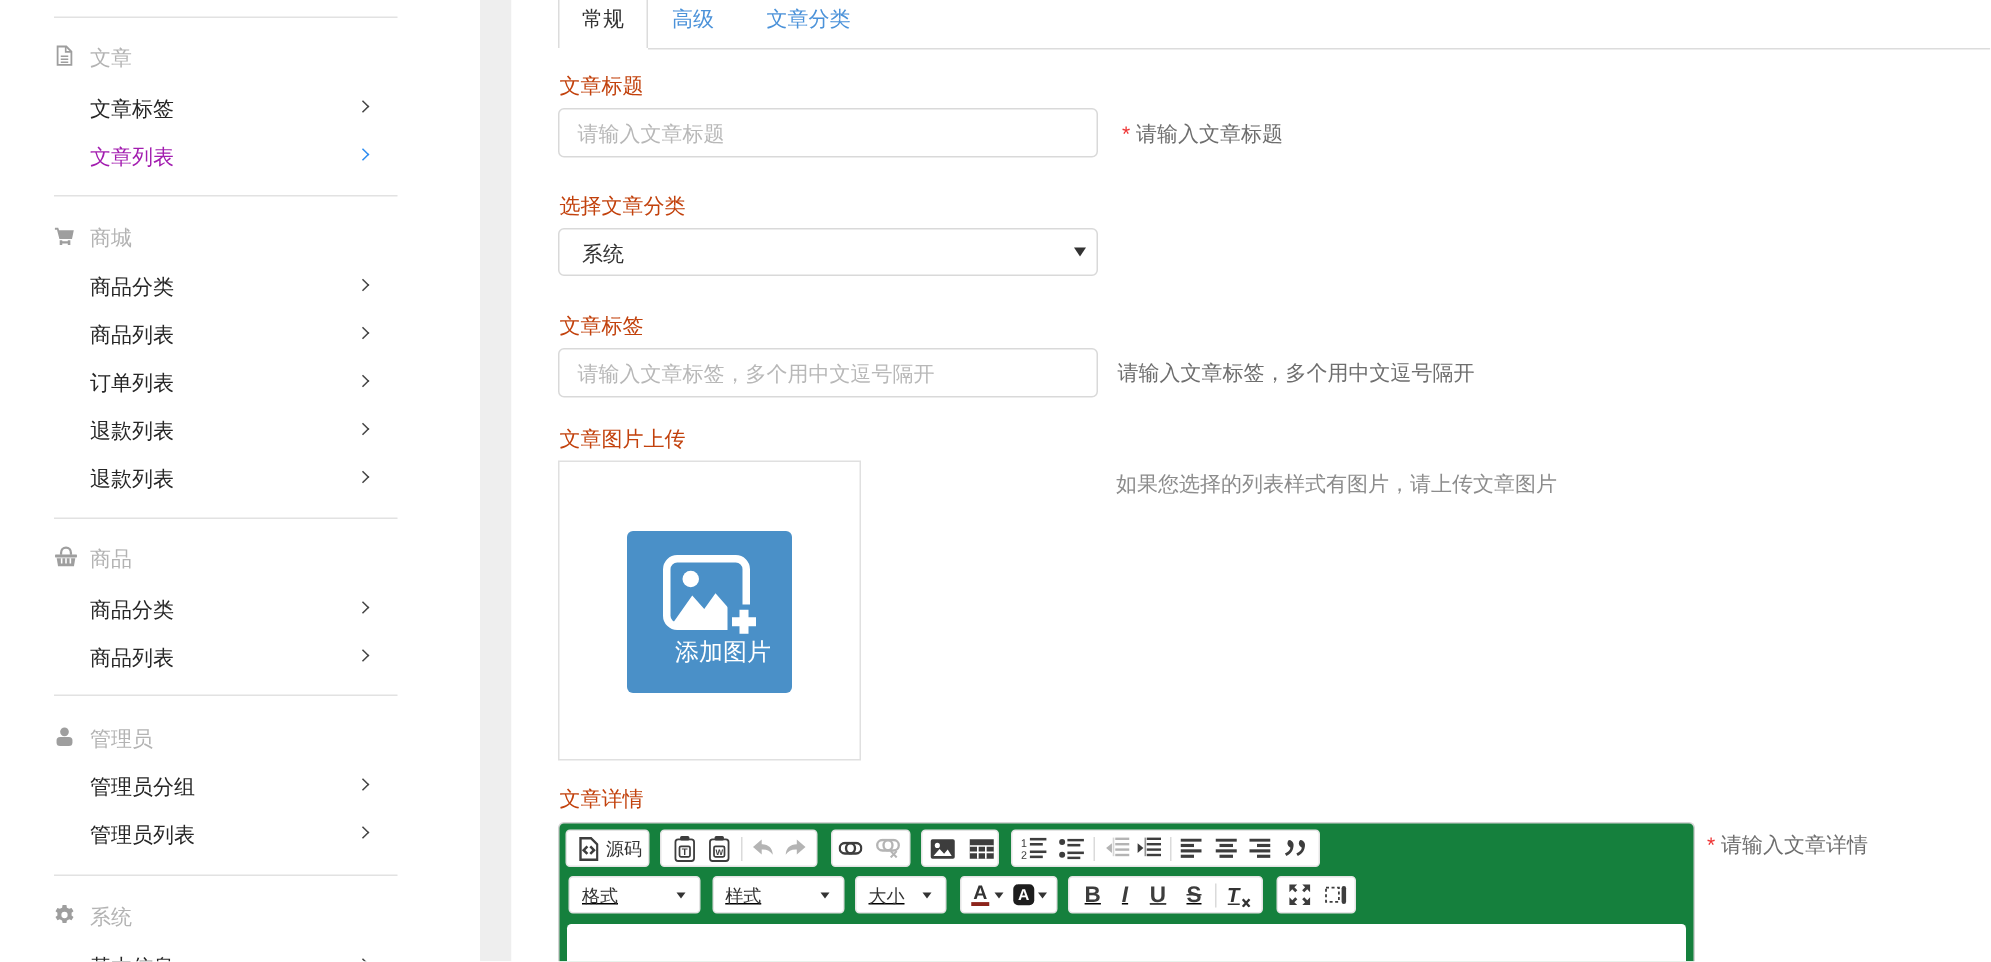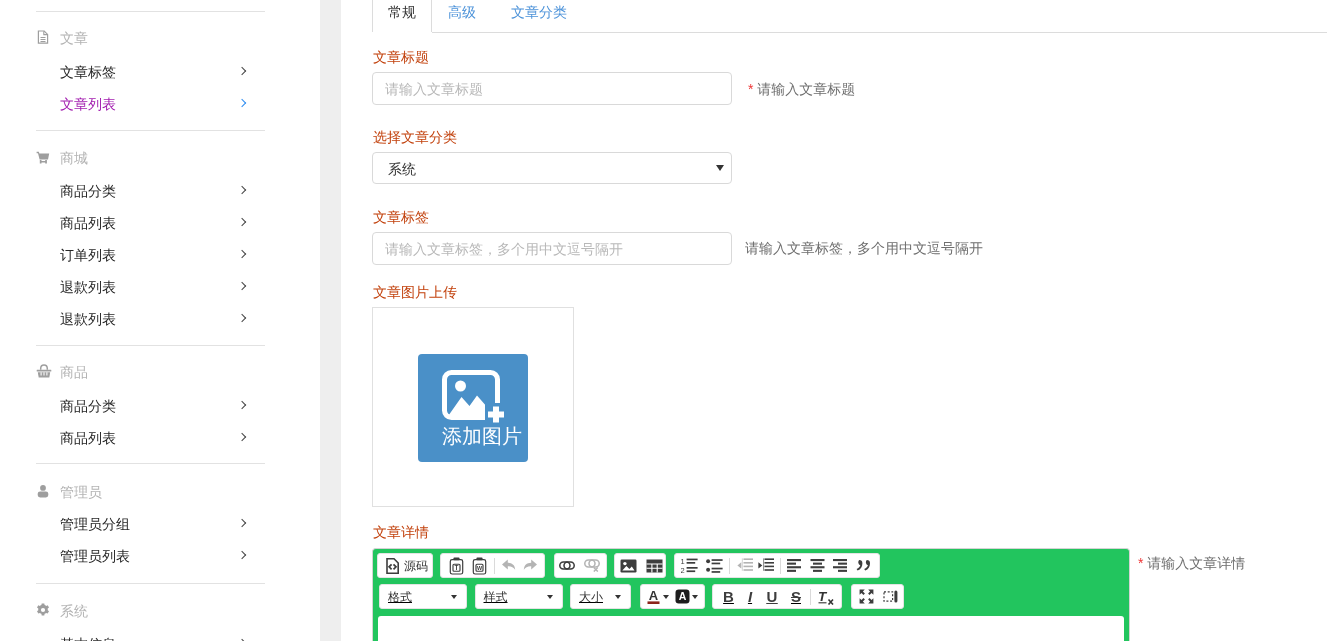"如果您选择的列表样式有图片，请上传文章图片" div.fhelp { html: none -> <div>如果您选择的列表样式有图片，请上传文章图片</div> }
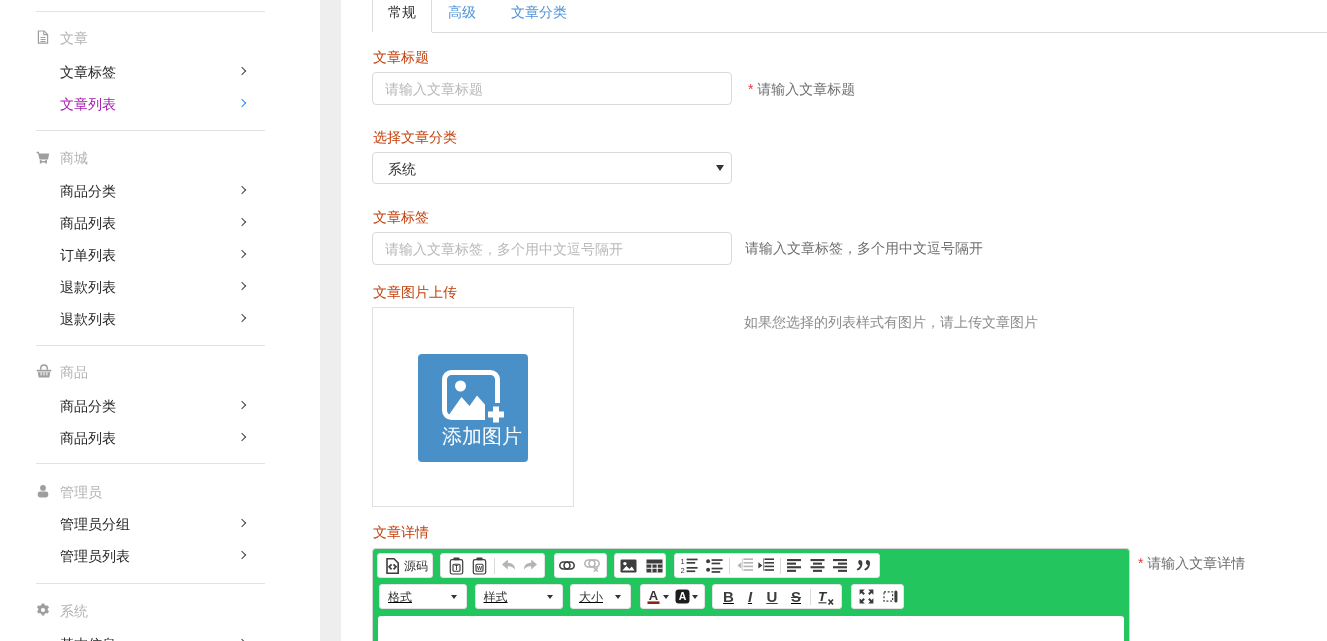"添加图片" #uptile .txt { font-size: 20px -> 16px }
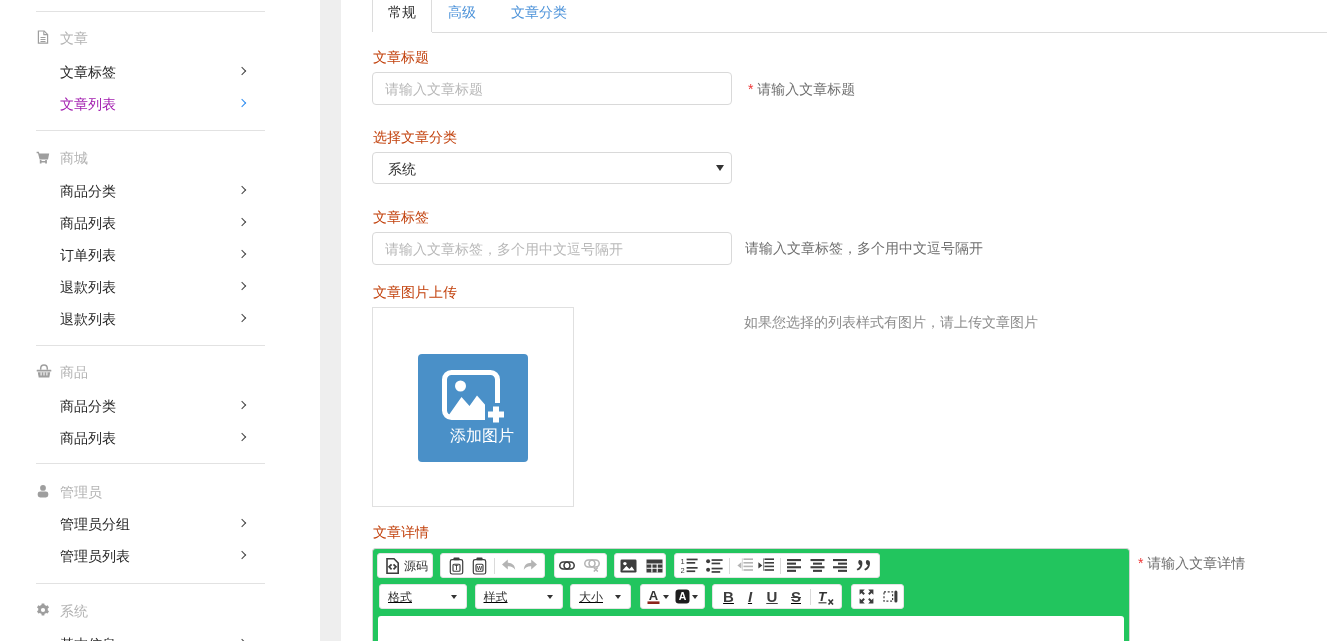"源码" #editor { background: #22c55e -> #15803d }
